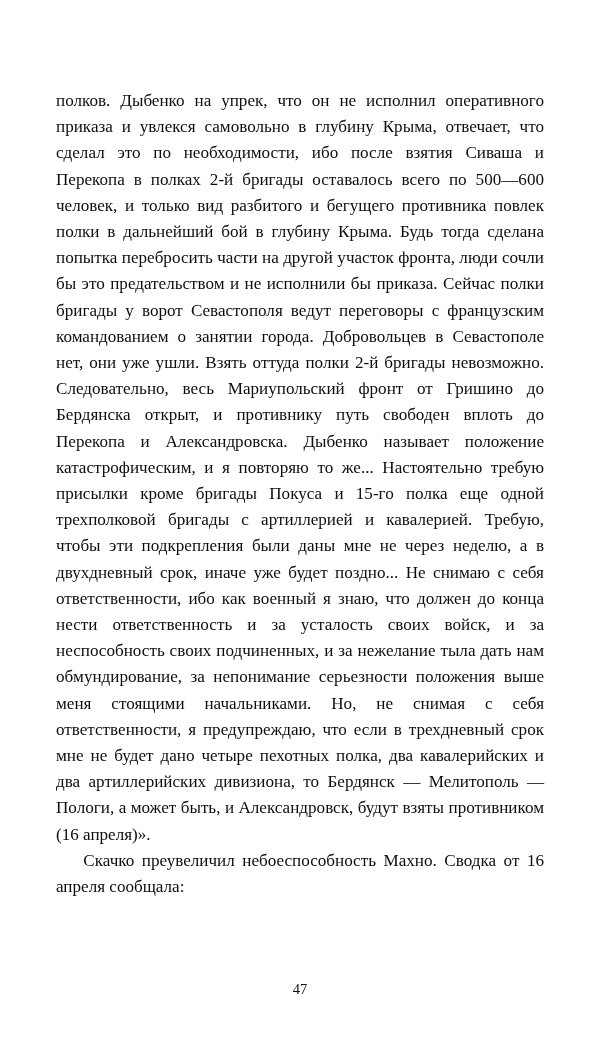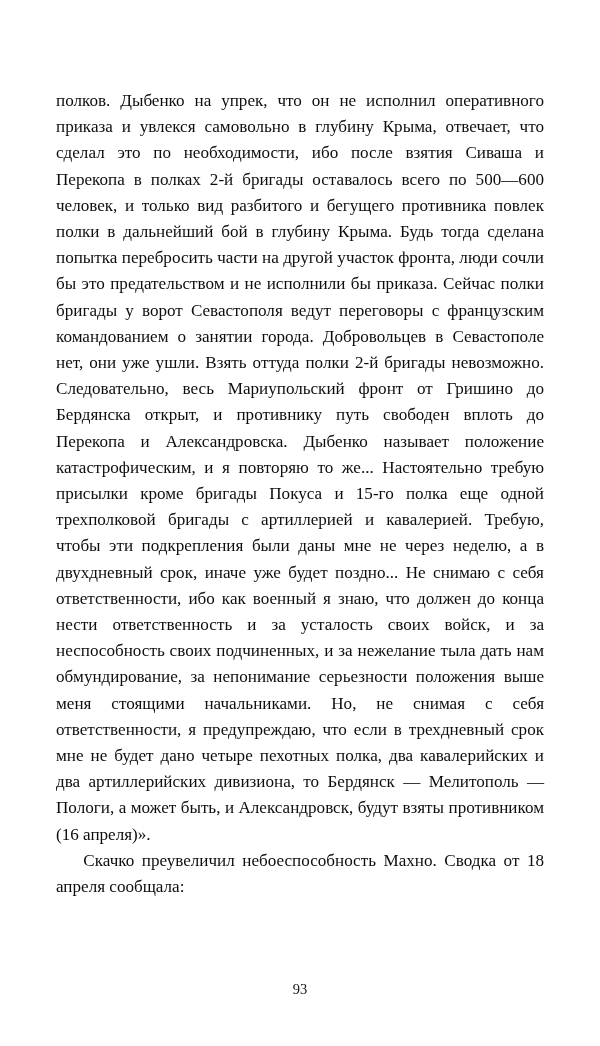"Скачко преувеличил небоеспособность" p.indent { text: 18 -> 16 }
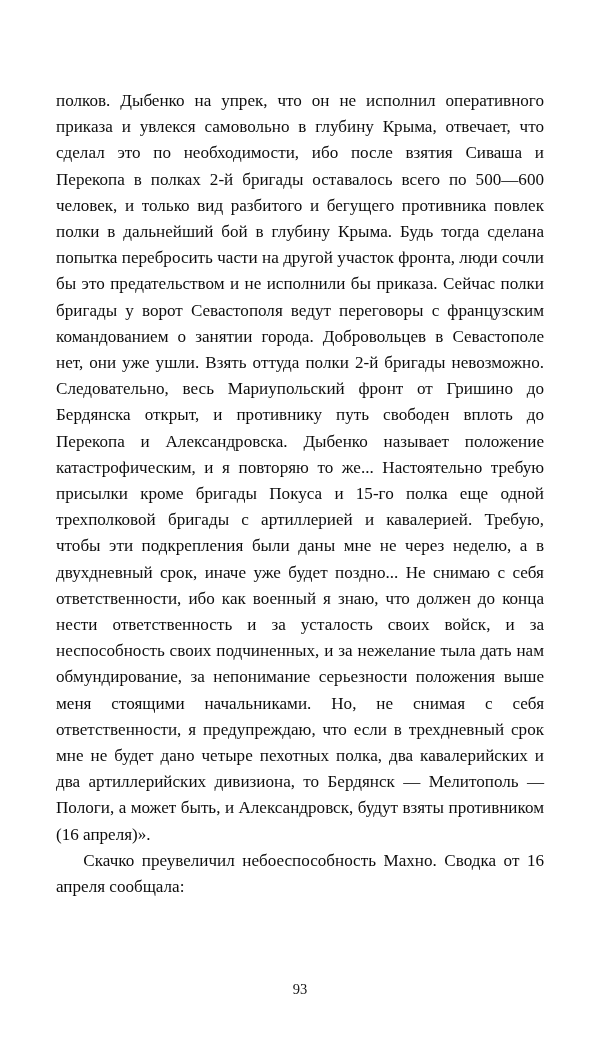"93" div.page-number { text: 93 -> 47 }
